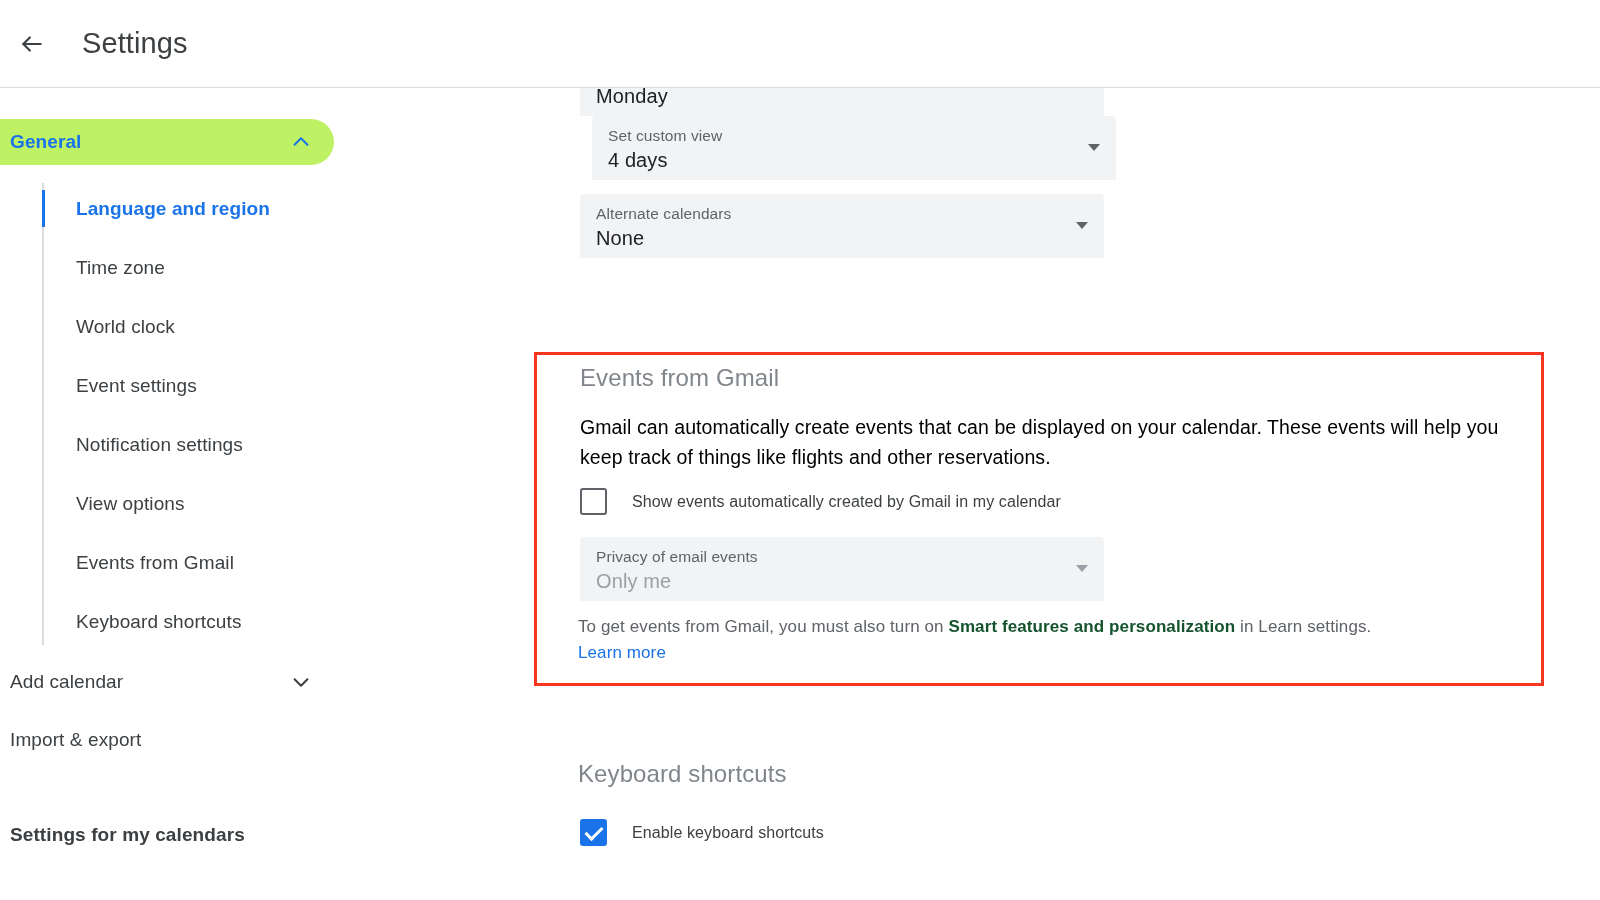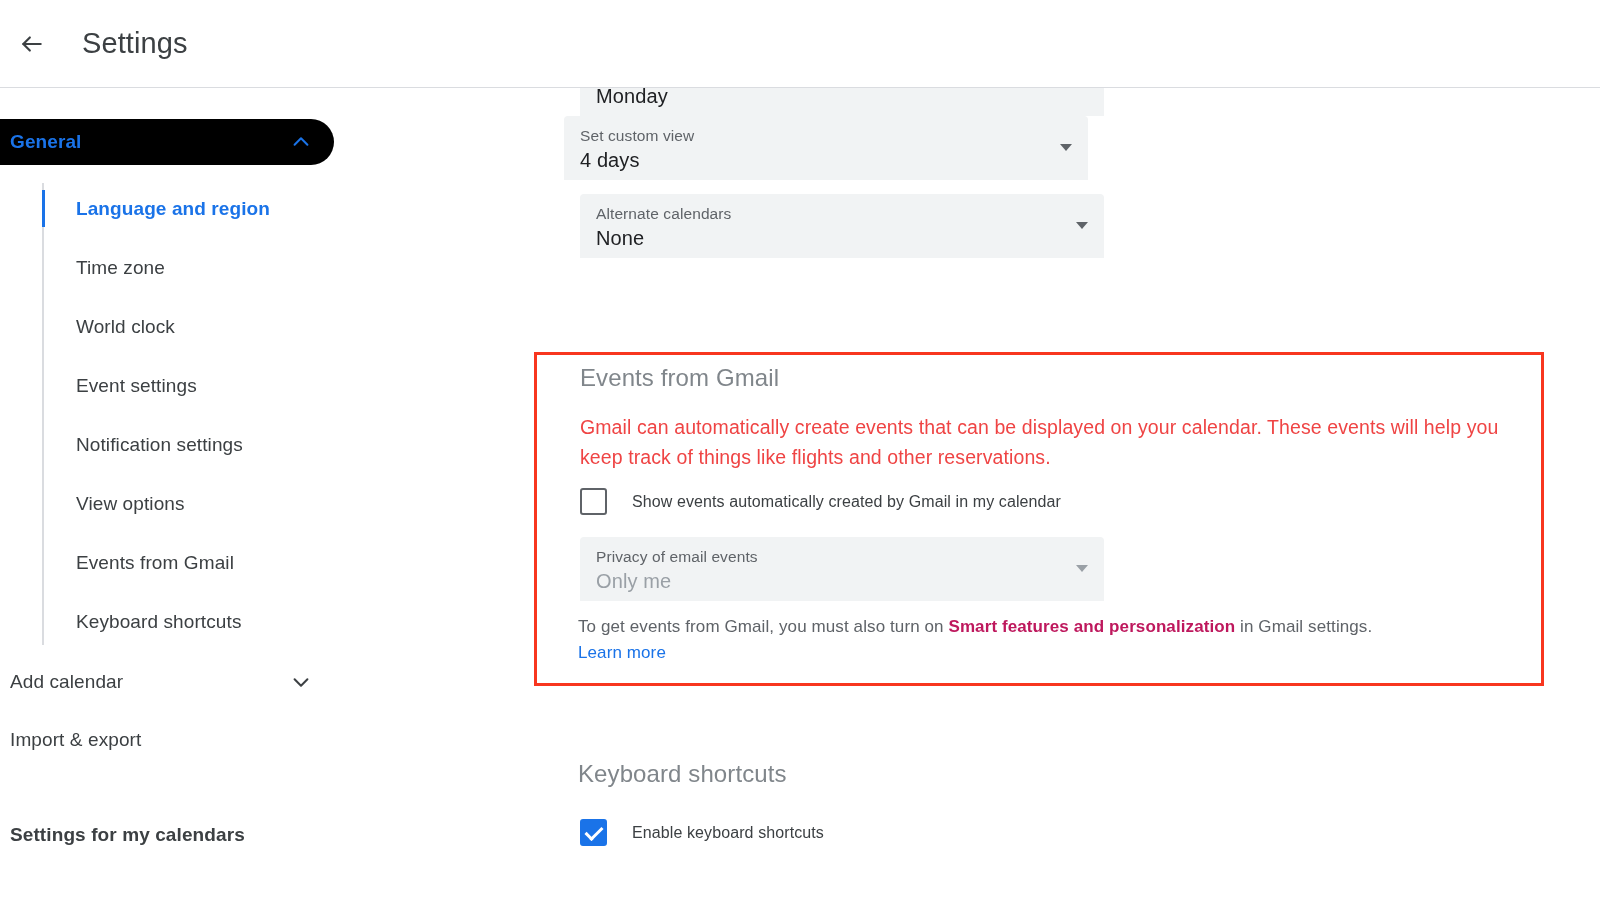"General" .nav-group-header { background: #000000 -> #bef264 }
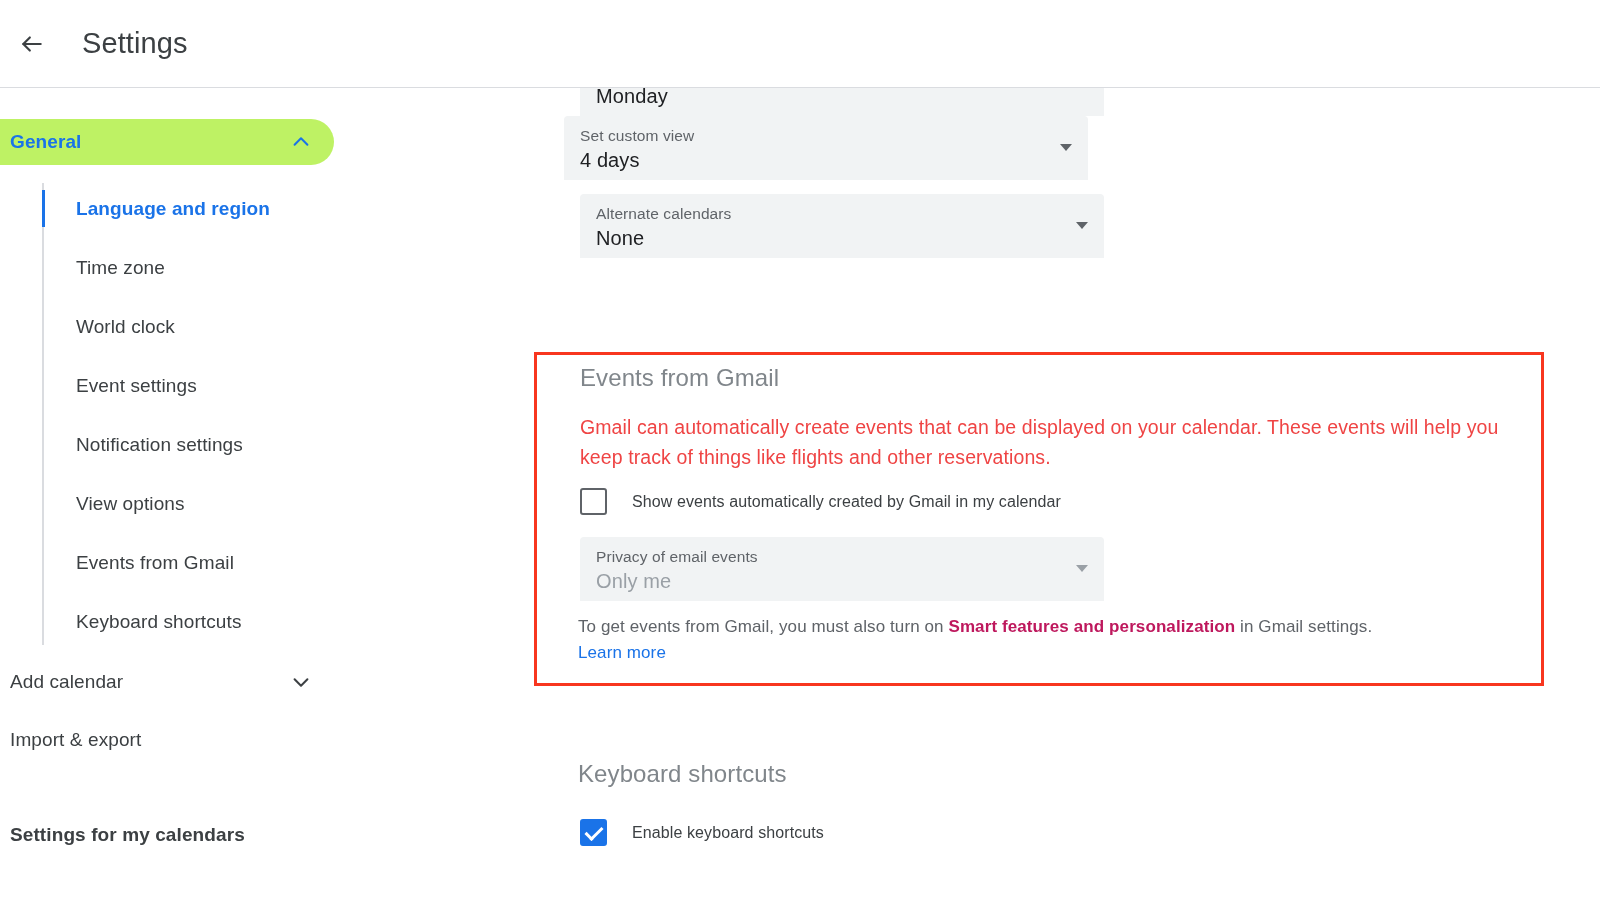"Set custom view" #field-custom-view { left: 44px -> 72px }
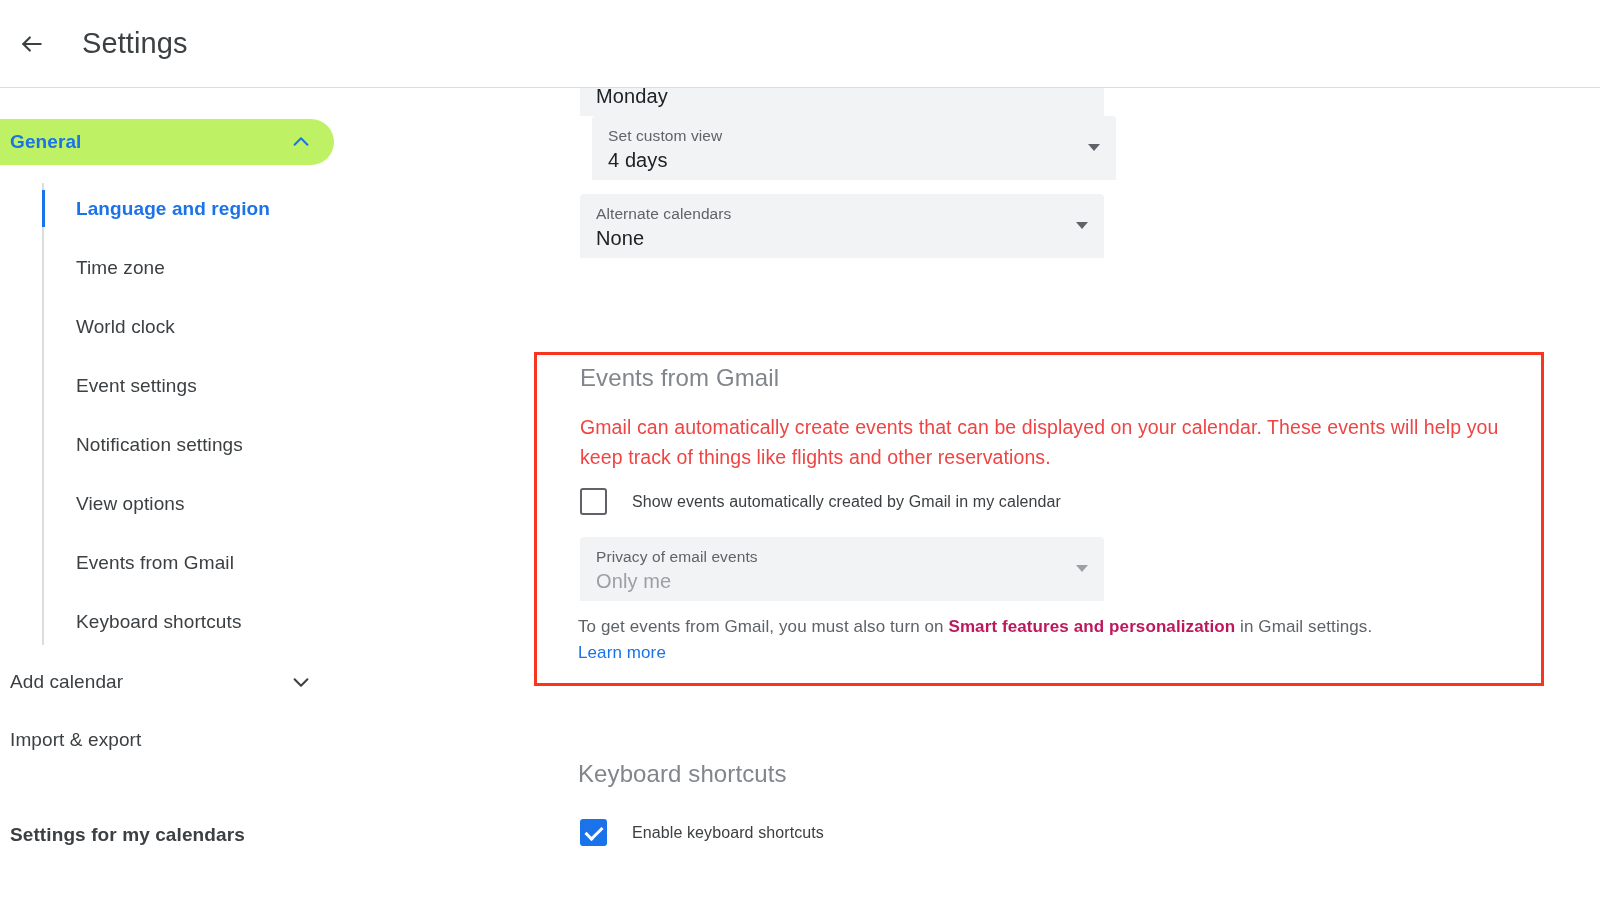"Gmail can automatically create events" .section-desc { color: #ef4444 -> #000000 }
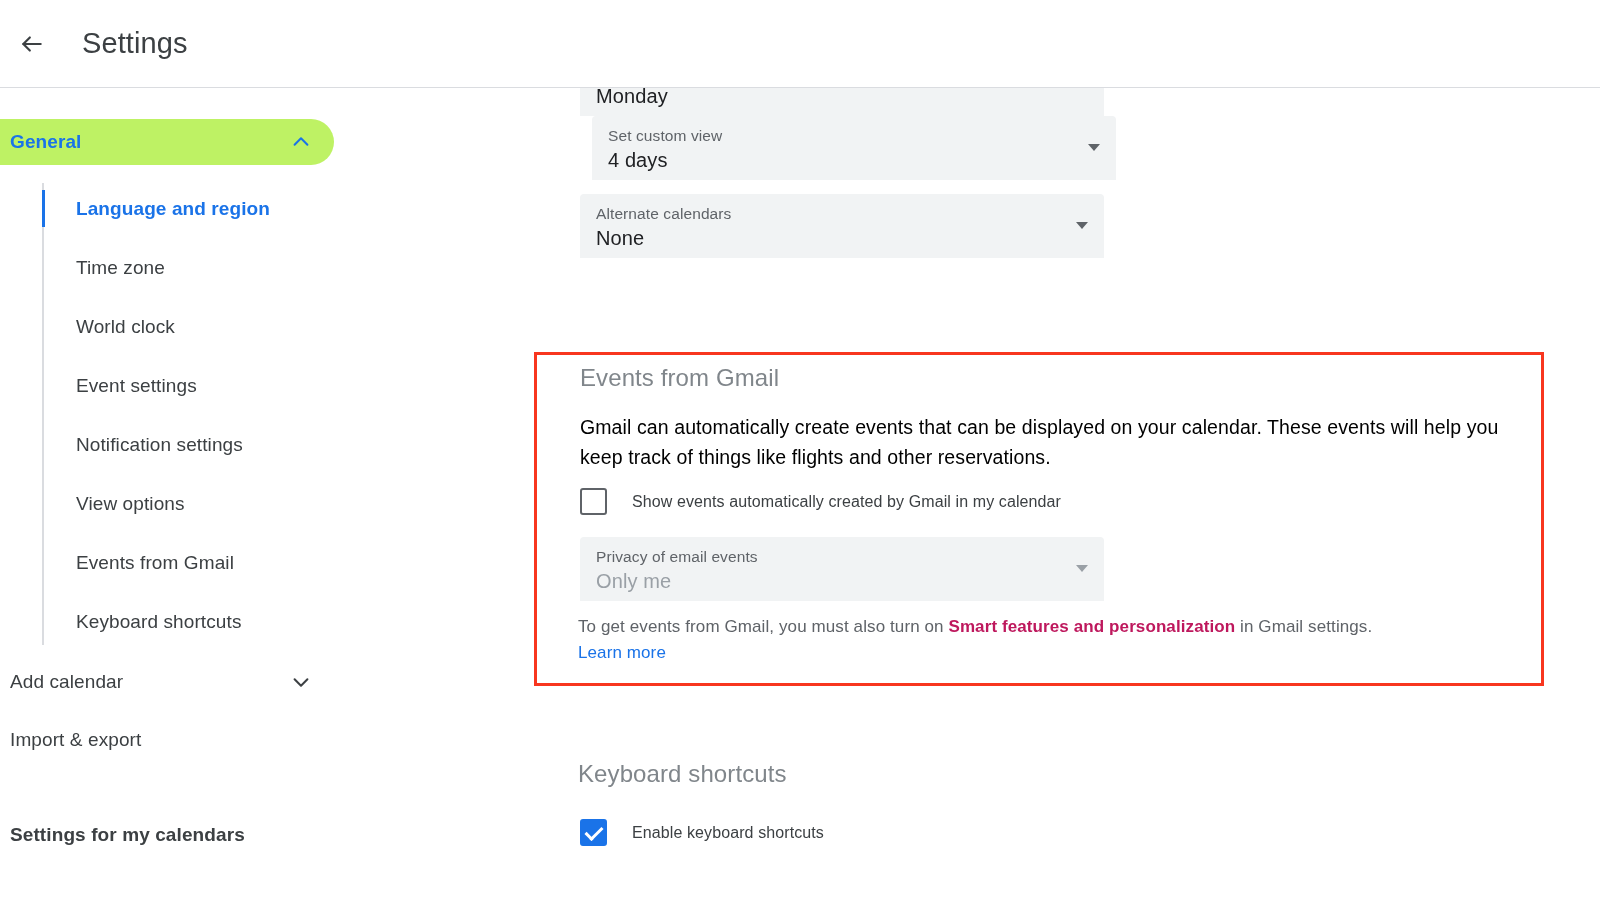"Smart features and personalization" .footnote b { color: #be185d -> #14532d }
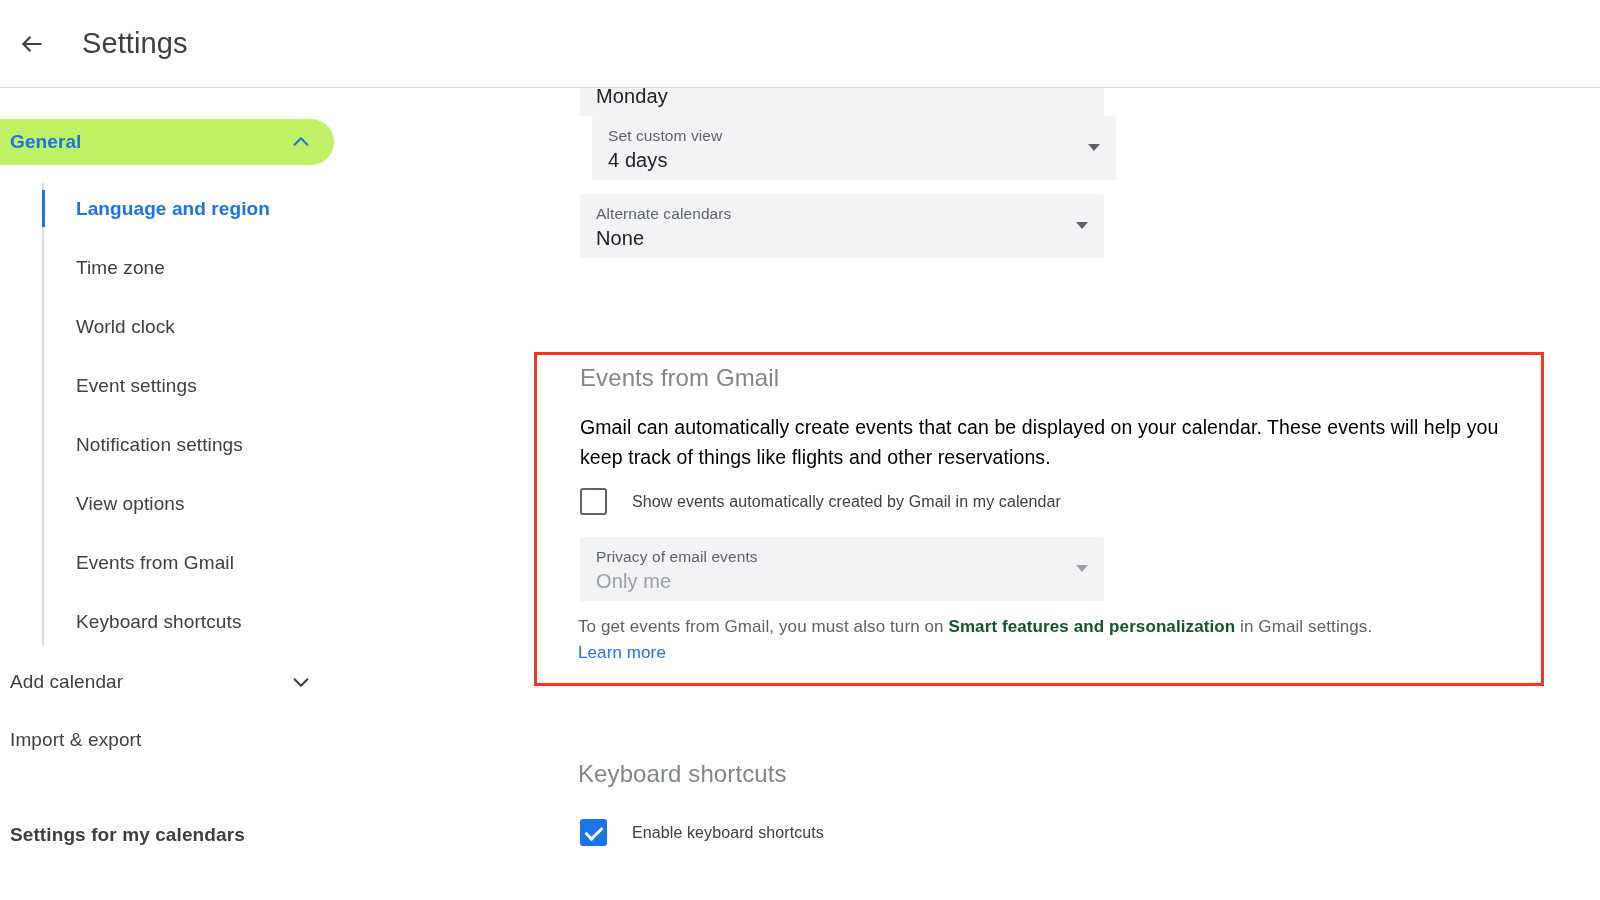"in Gmail settings." span { text: Gmail -> Learn }
